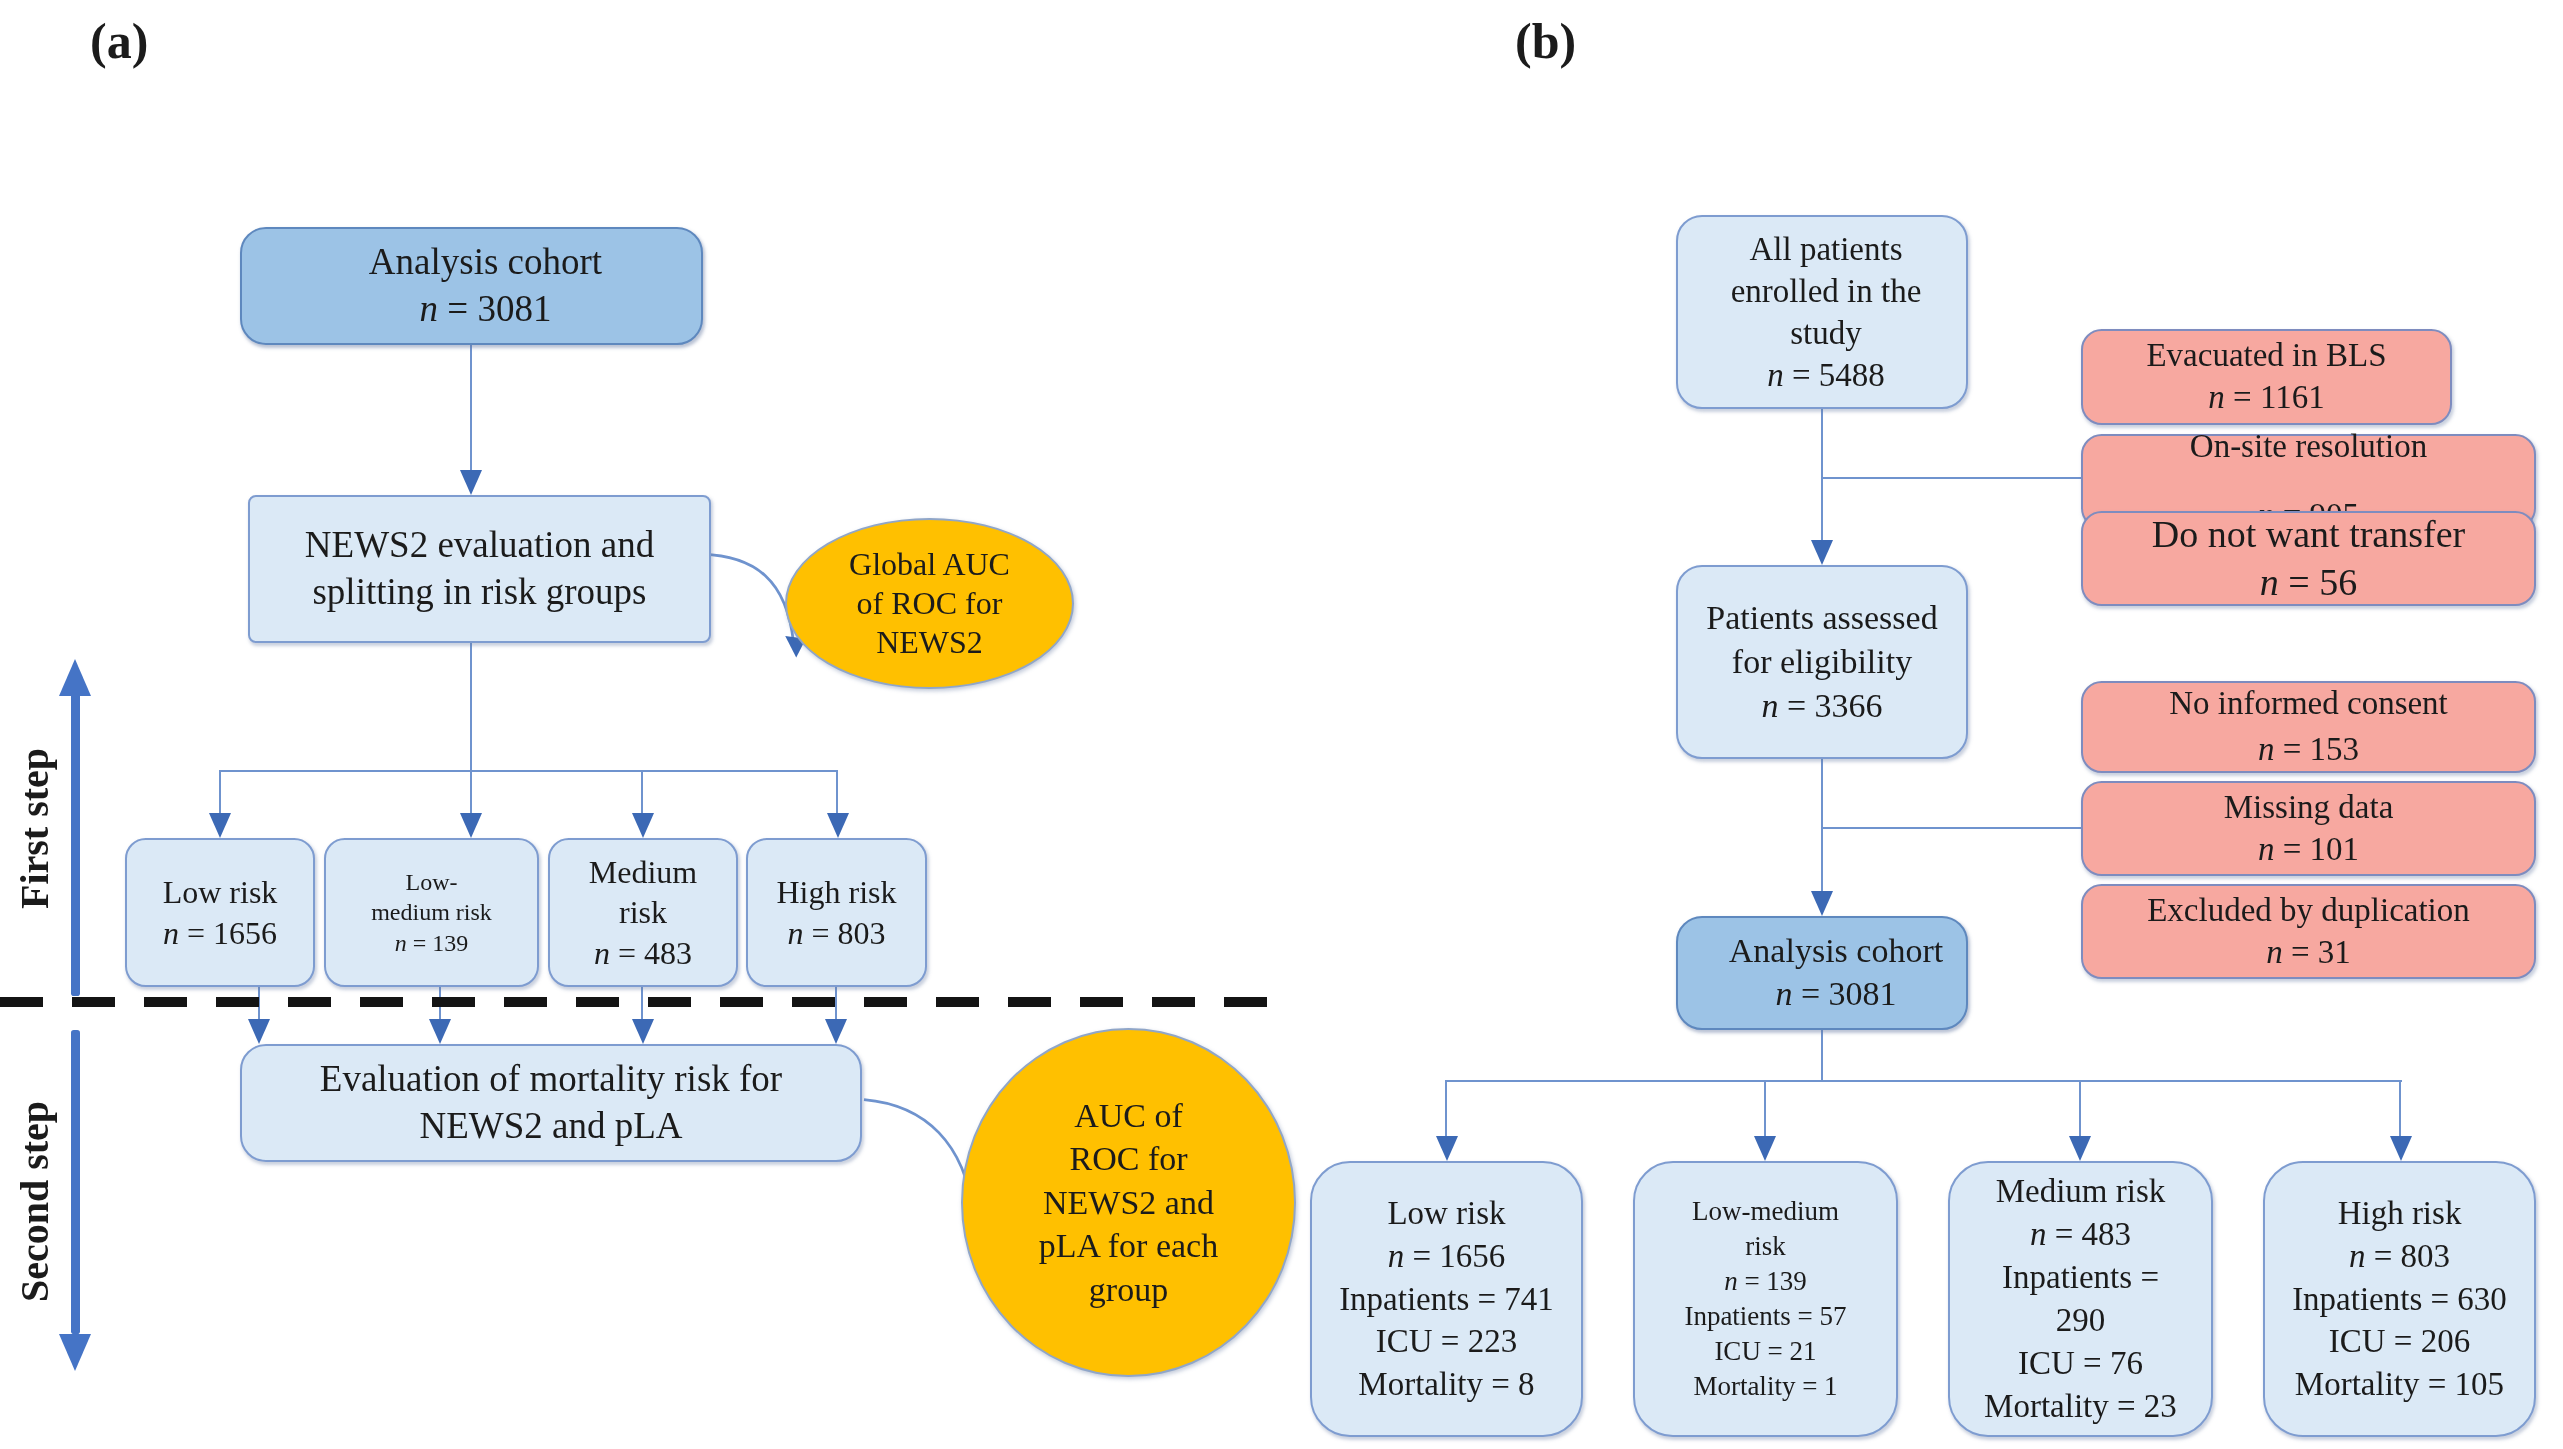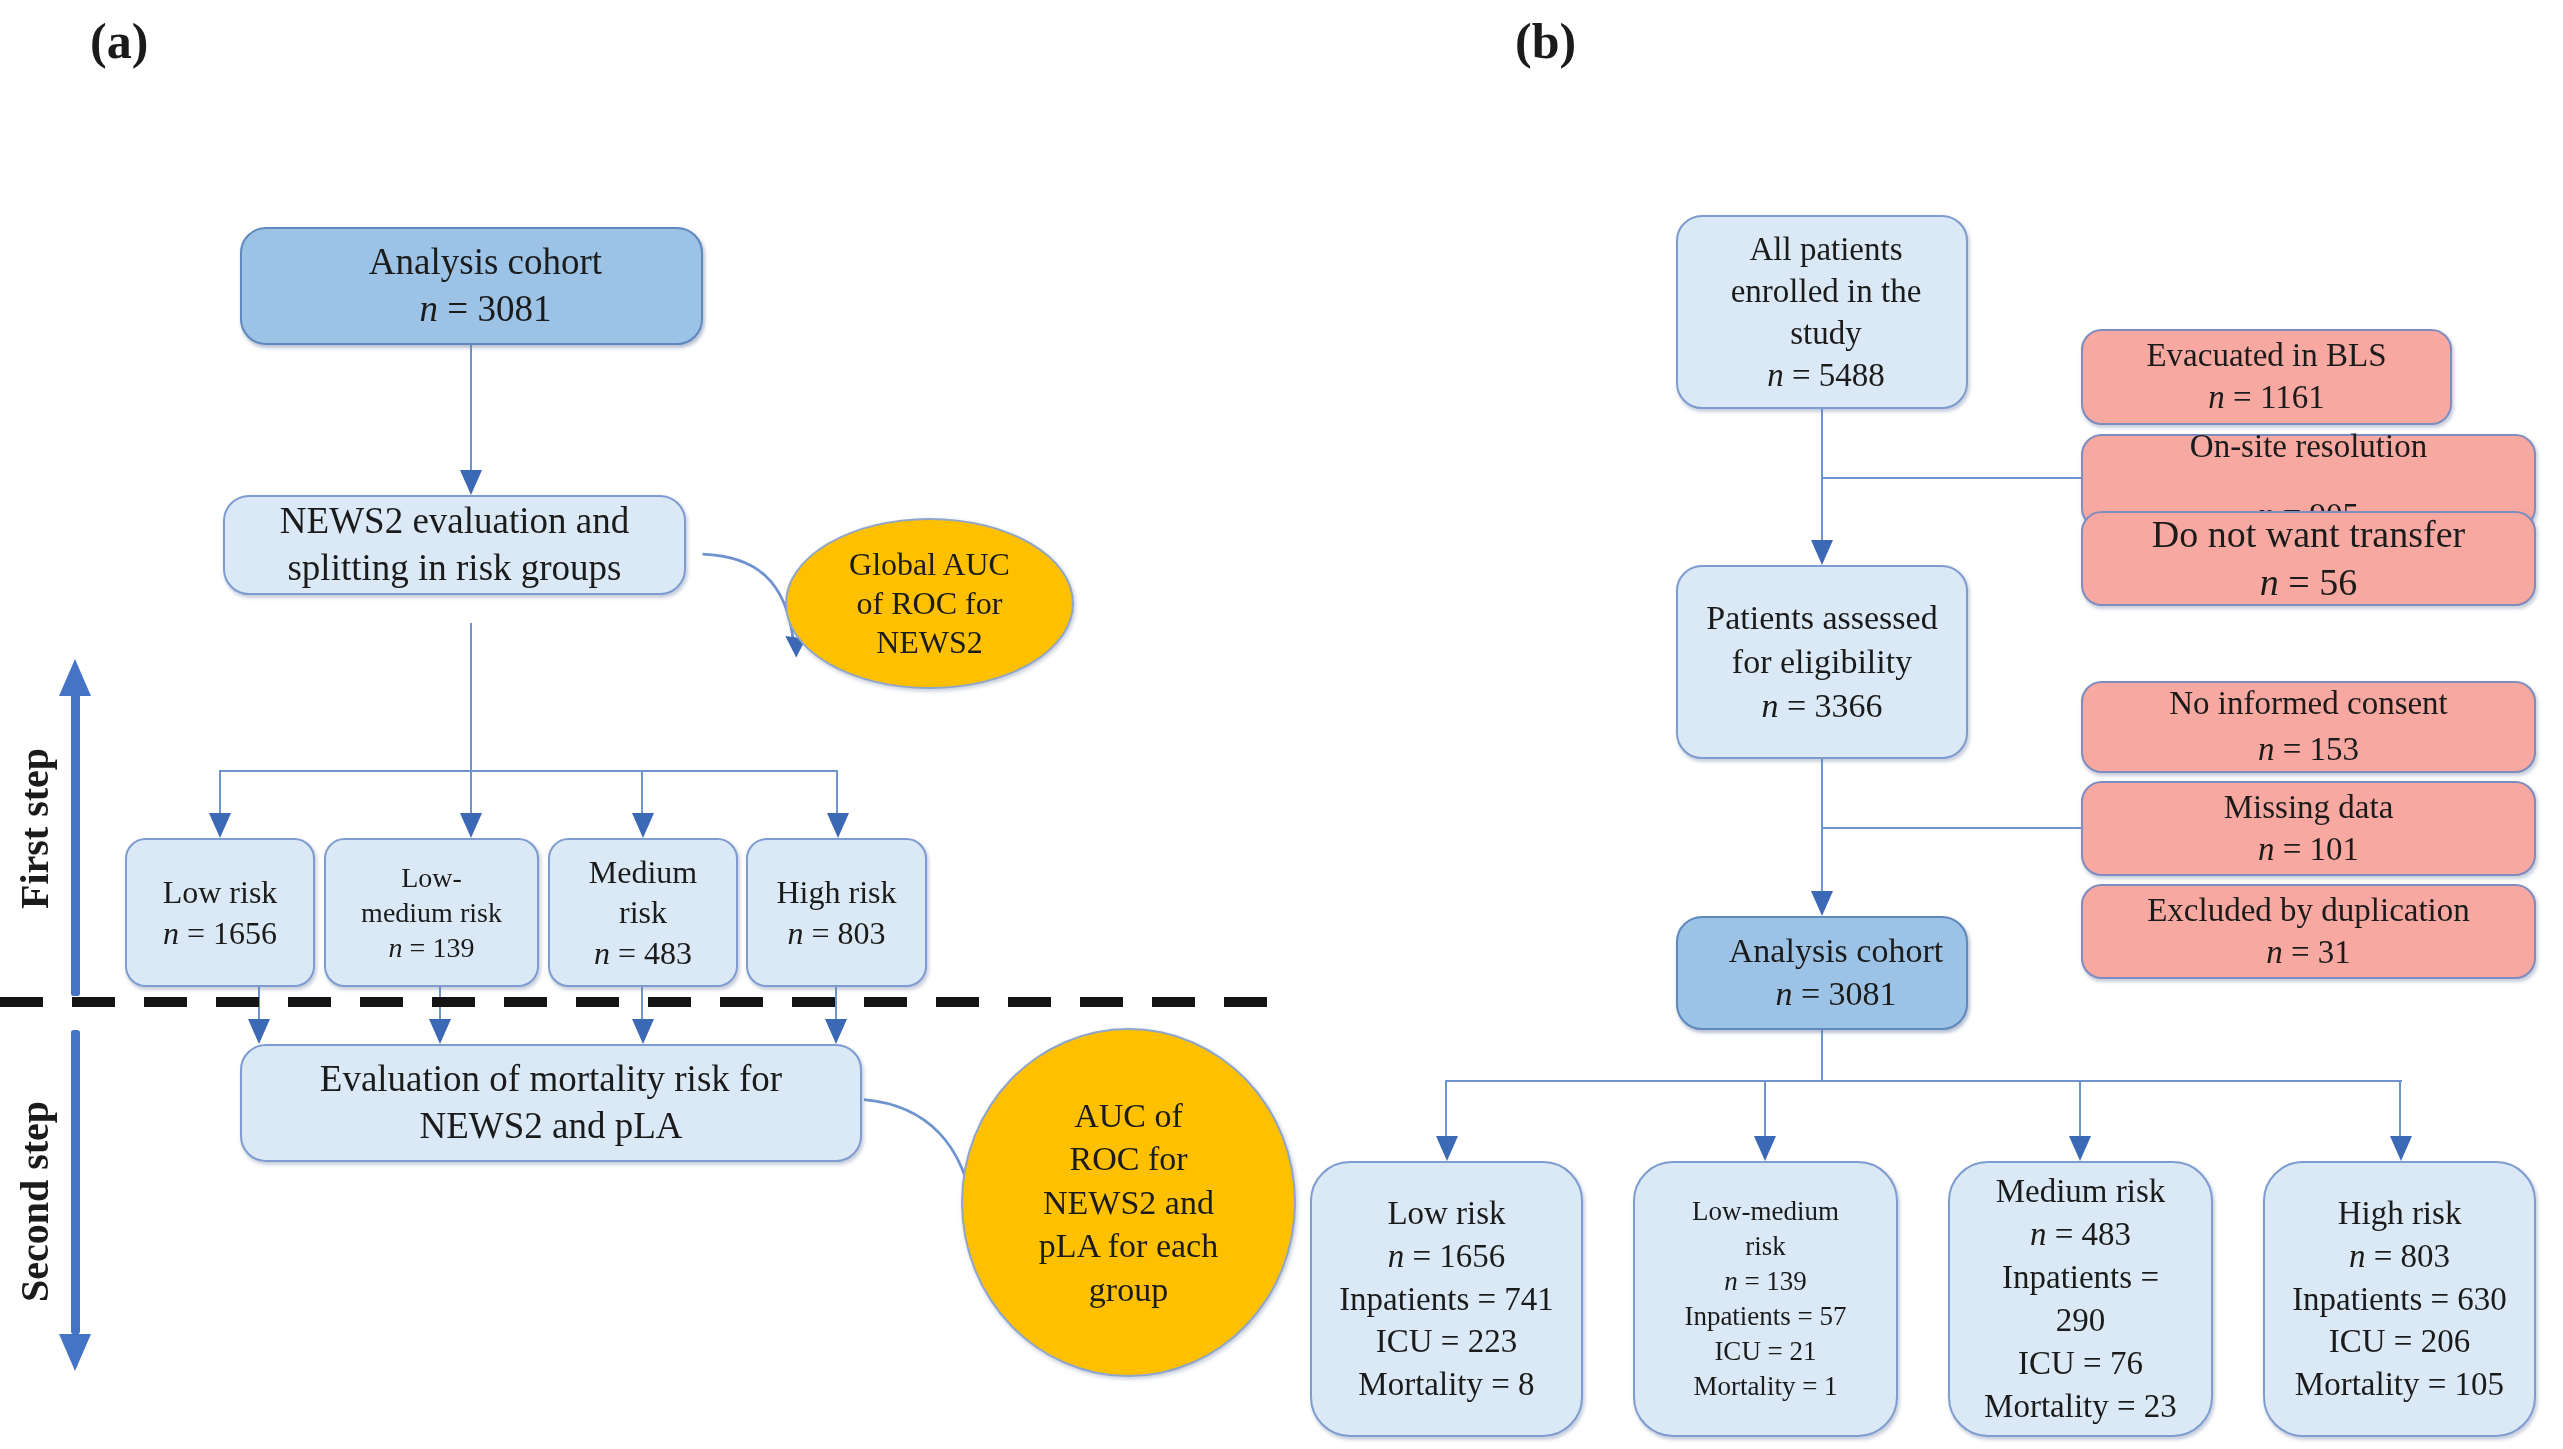"NEWS2 evaluation and" div.box { border-radius: none -> 8px; height: 100px -> 148px; left: 223px -> 248px }
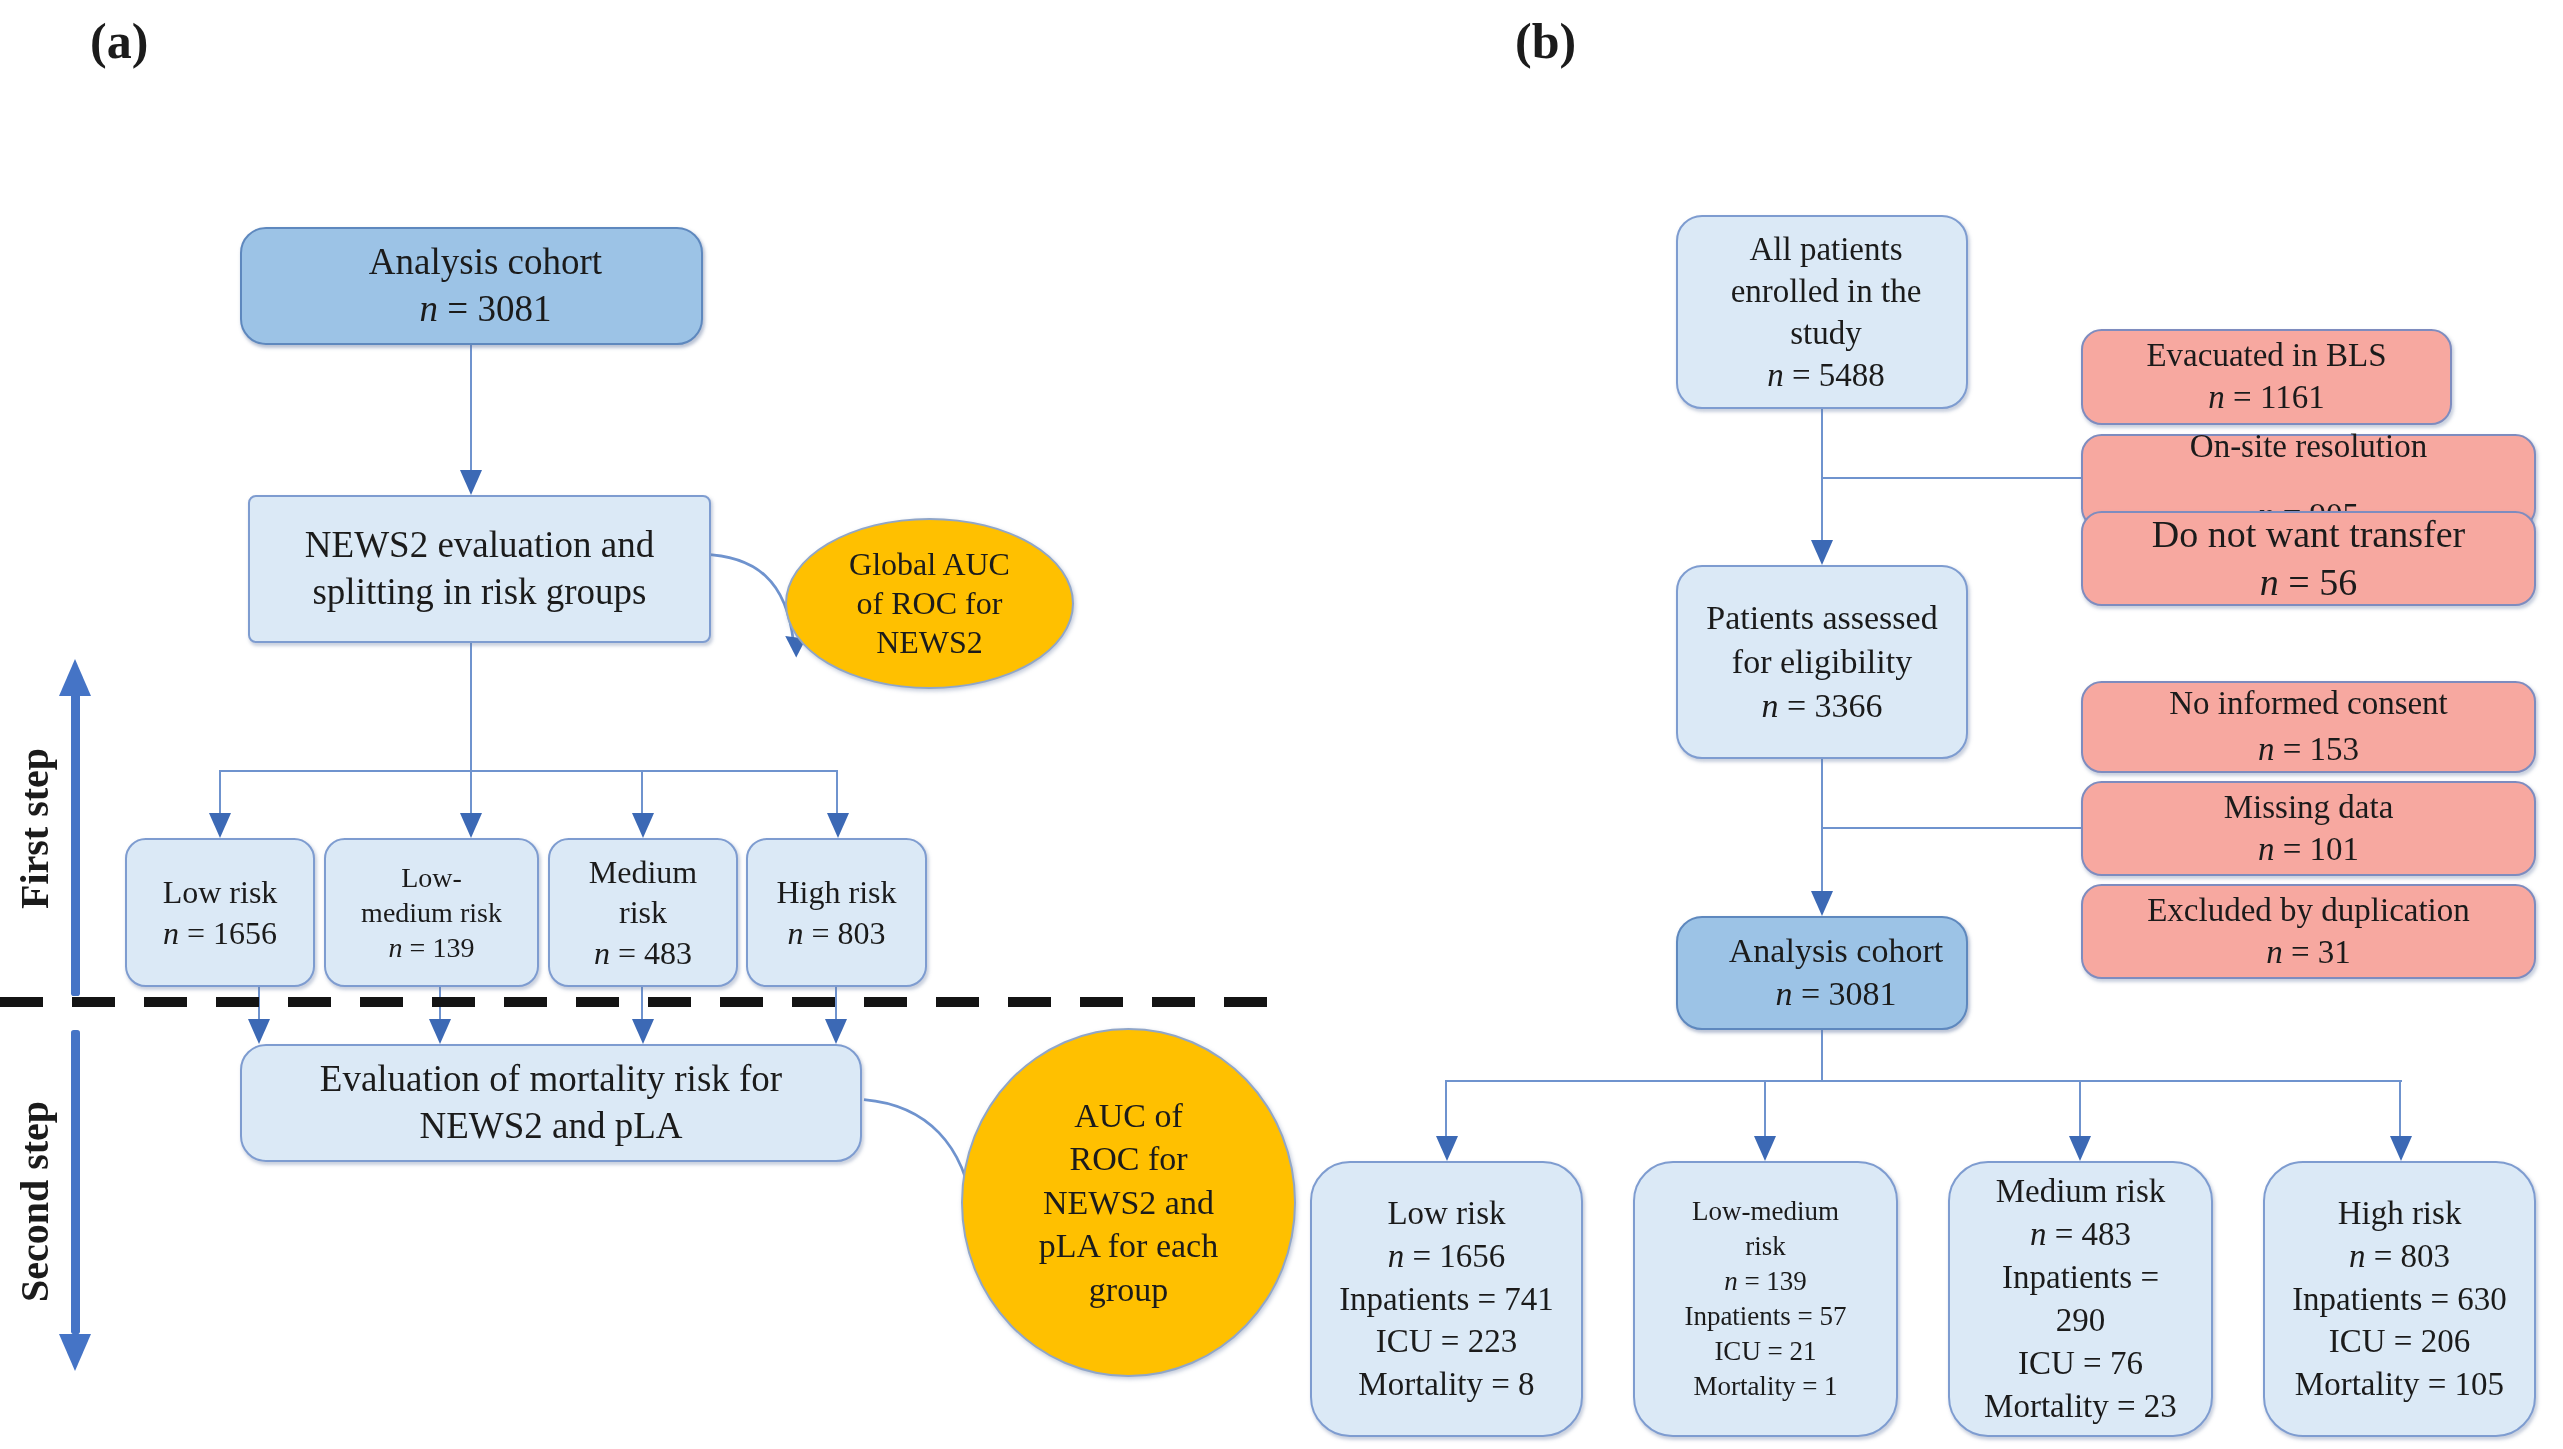"Low-" div.box { font-size: 28px -> 24px }
